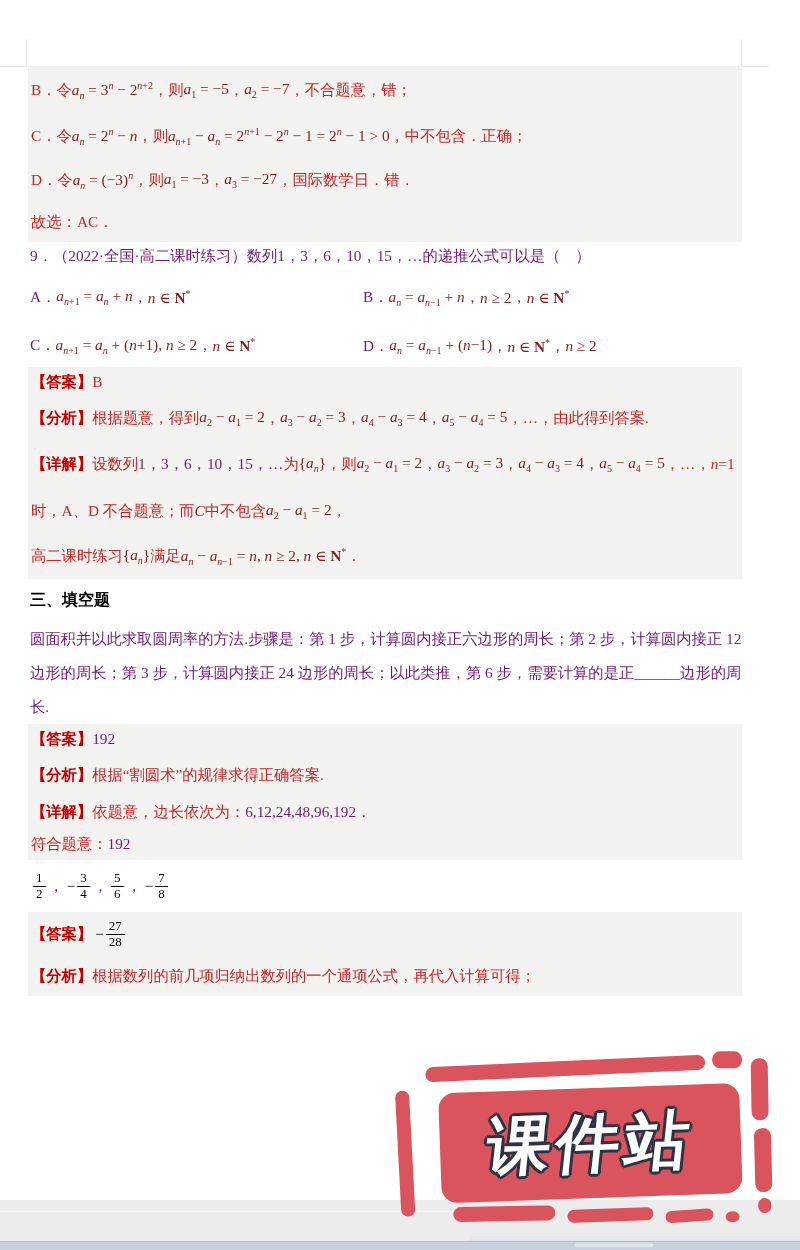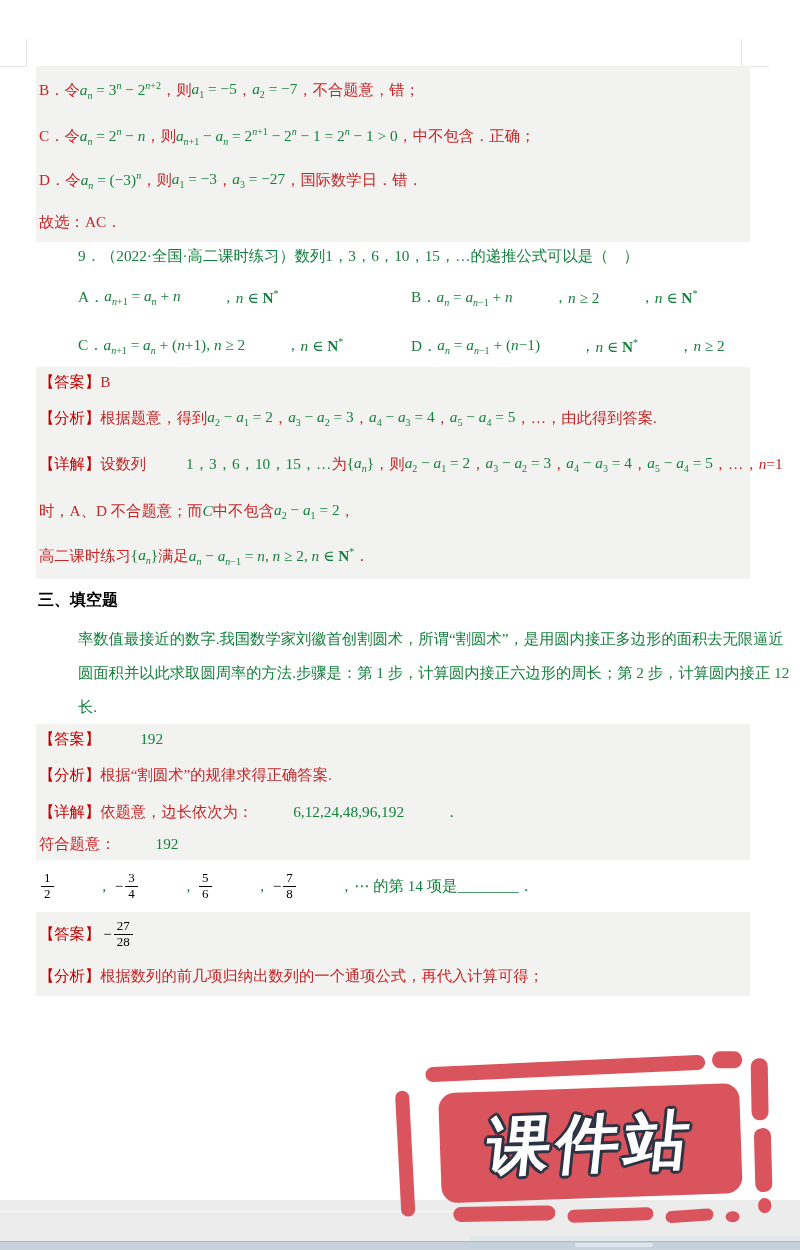"B．令" .flow { left: 8px -> 0 }
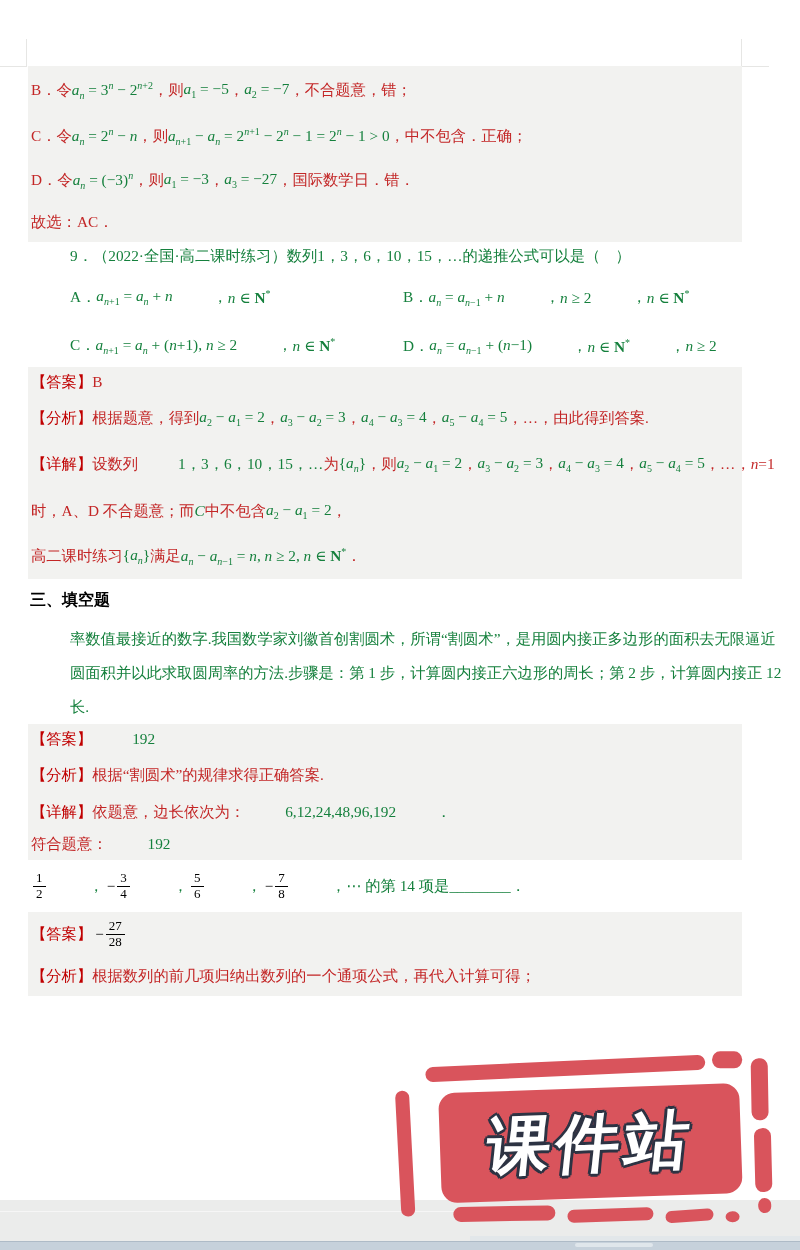"an = 3n − 2n+2" .math { color: #15803d -> #7f1d1d }
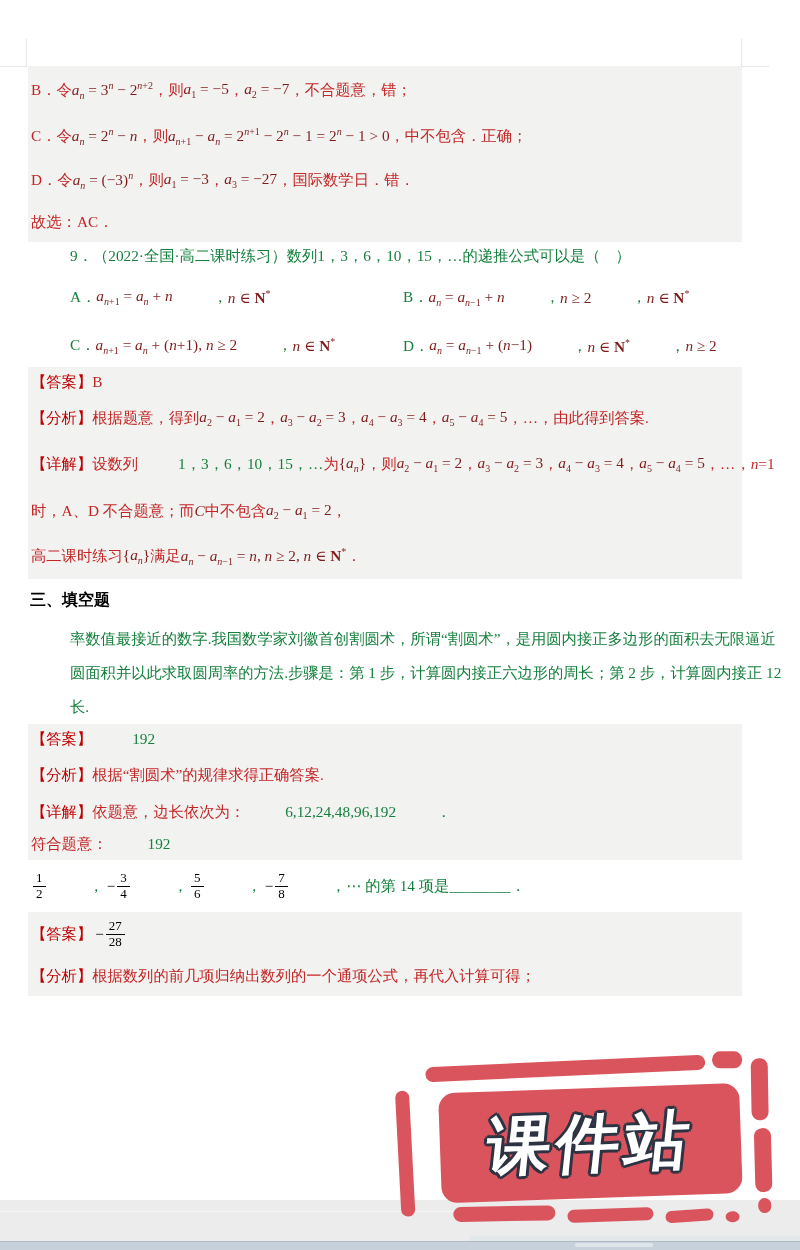"9．（2022·全国·高二课时练习）数列1，3，6，10，15，…的递推公式可以" .t-k { color: #15803d -> #701a75; margin-left: 40px -> none }
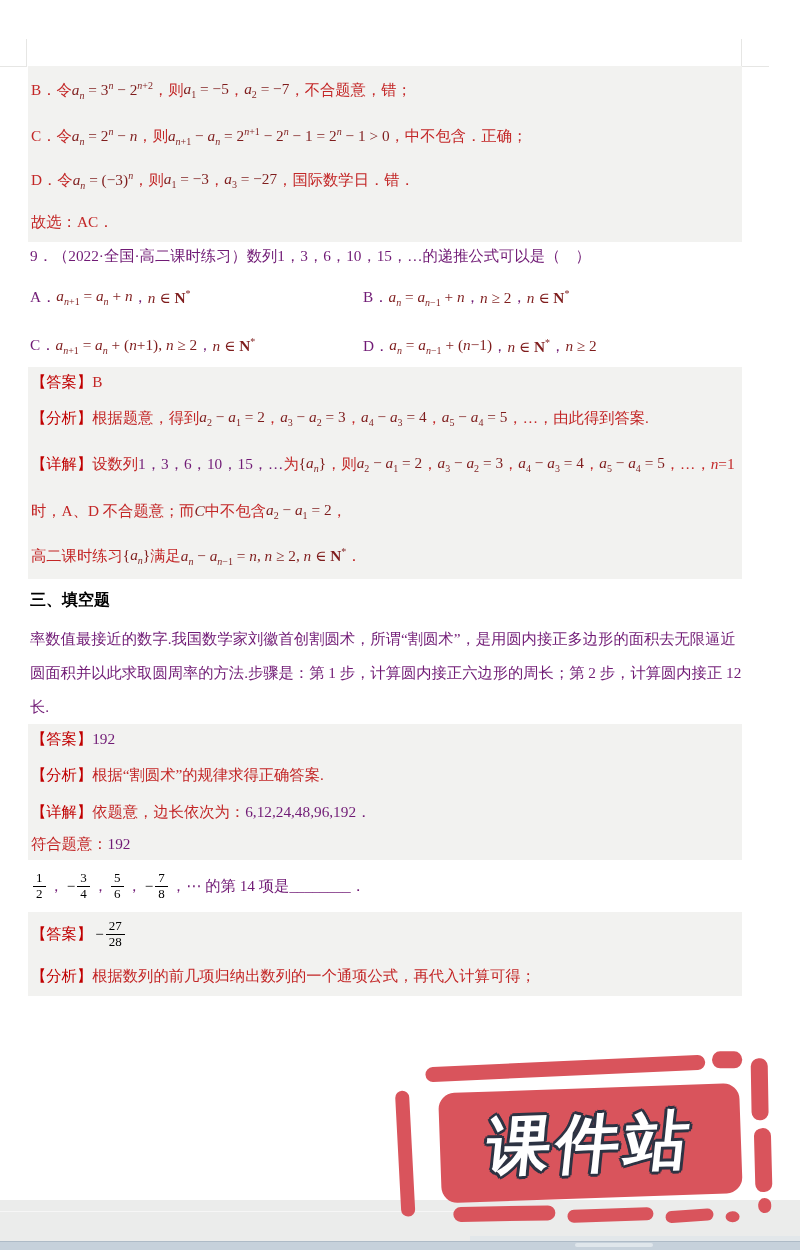"【答案】" .t-rb { font-weight: normal -> bold }
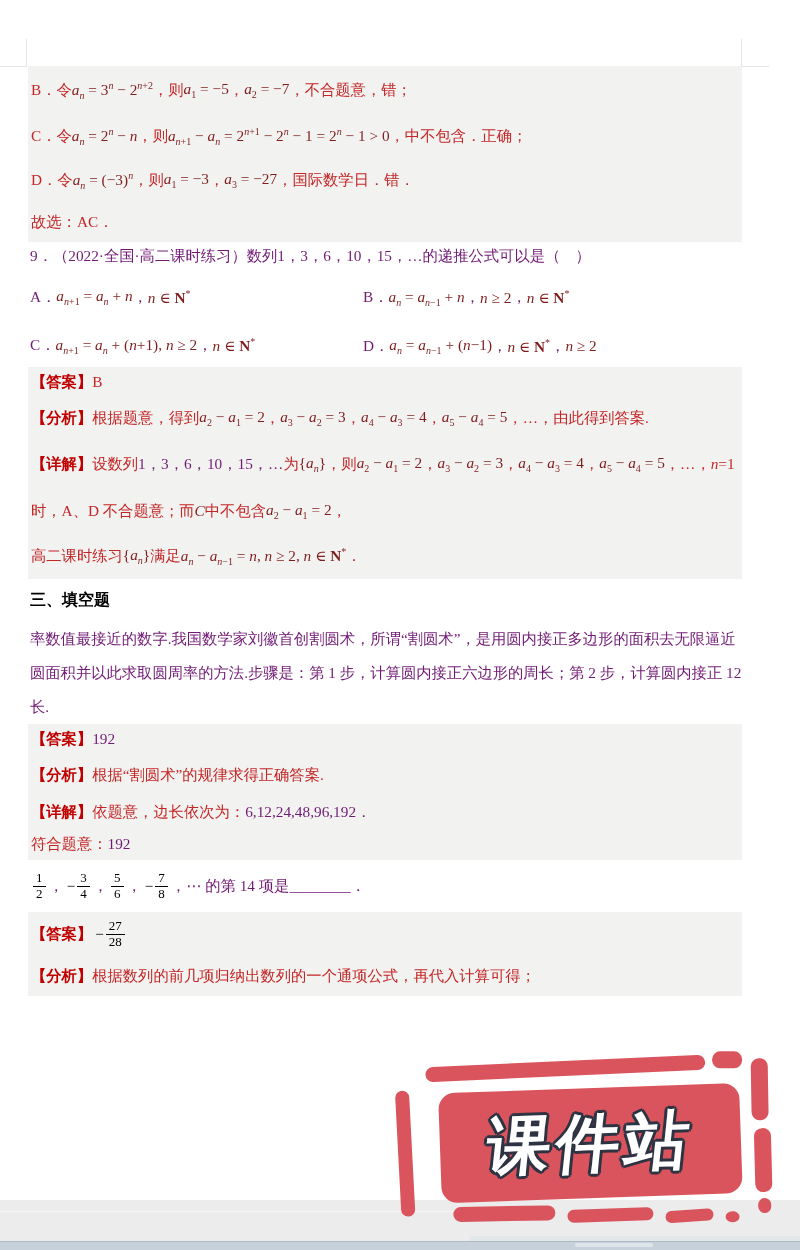"率数值最接近的数字.我国数学家刘徽首创割圆术，所谓“割圆术”，是用圆内接正多边形" div.row { html: <div> <span>率数值最接近的数字.我国数学家刘徽首创割圆术，所谓“割圆术”，是用圆内接正多边形的面积去无限逼近</span> </div> -> none }
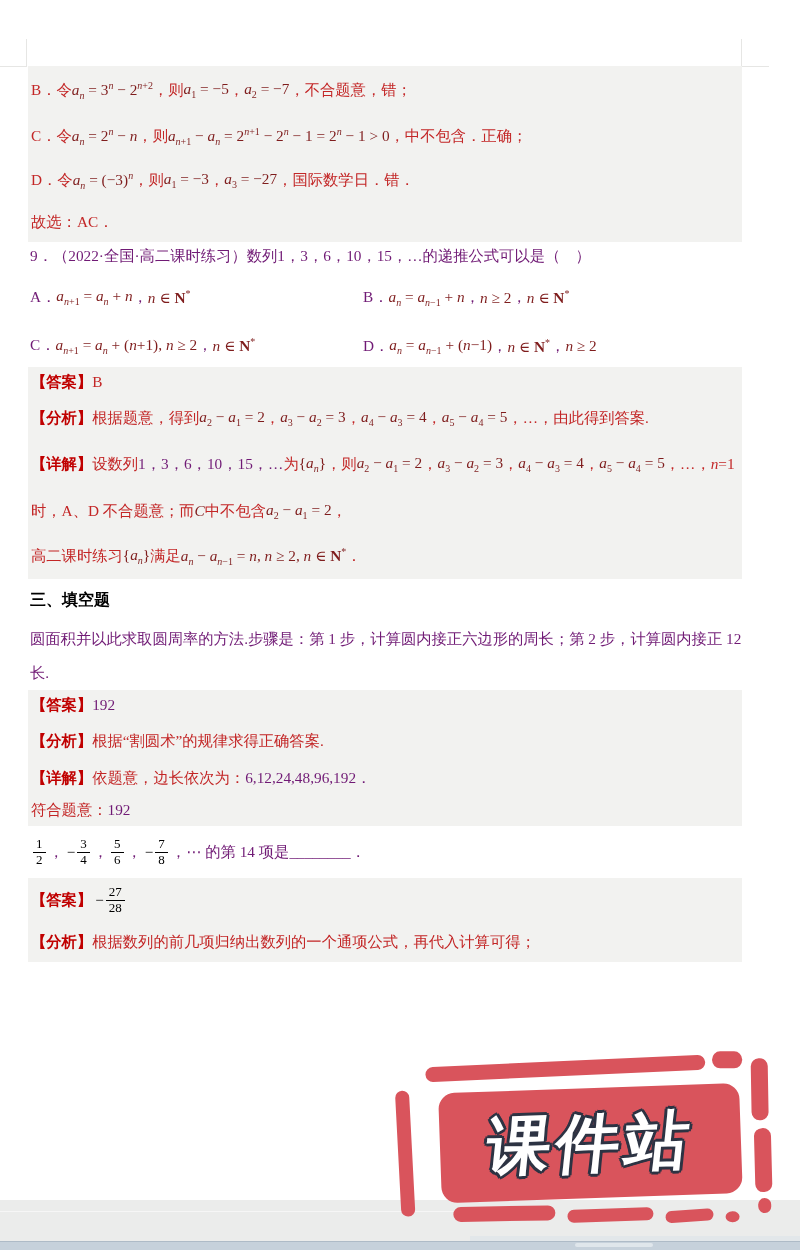"边形的周长；第 3 步，计算圆内接正 24 边形的周长；以此类推，第" div.row { html: none -> <div> <span>边形的周长；第 3 步，计算圆内接正 24 边形的周长；以此类推，第 6 步，需要计算的是正______边形的周</span> </div> }
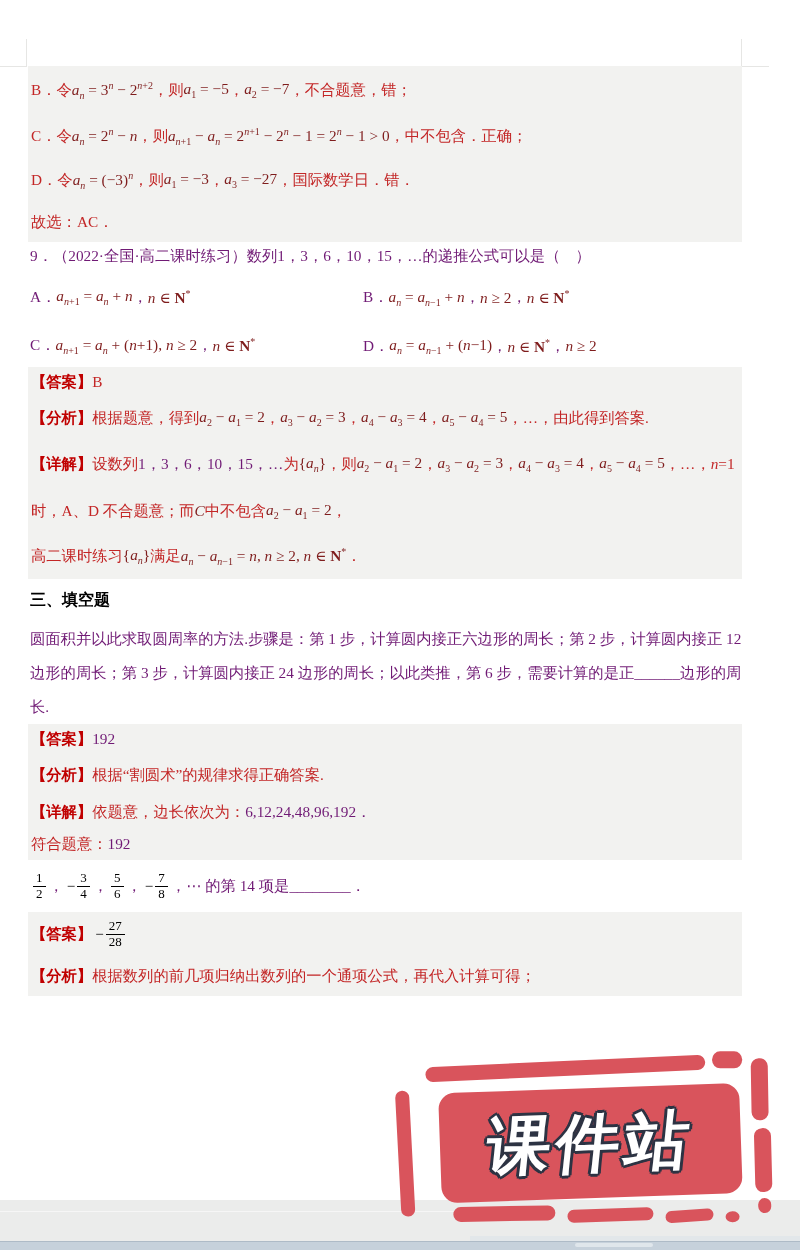"，⋯ 的第 14 项是________．" span.t-k { html: <span>，⋯ 的第 14 项是________．</span> -> none }
